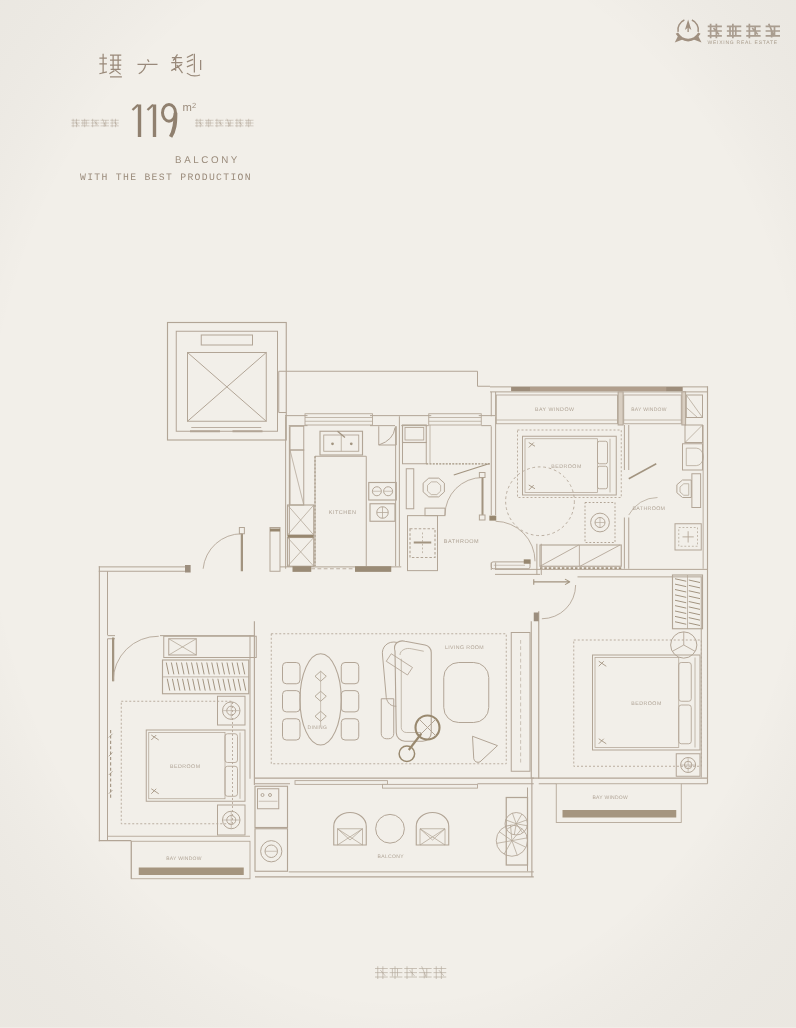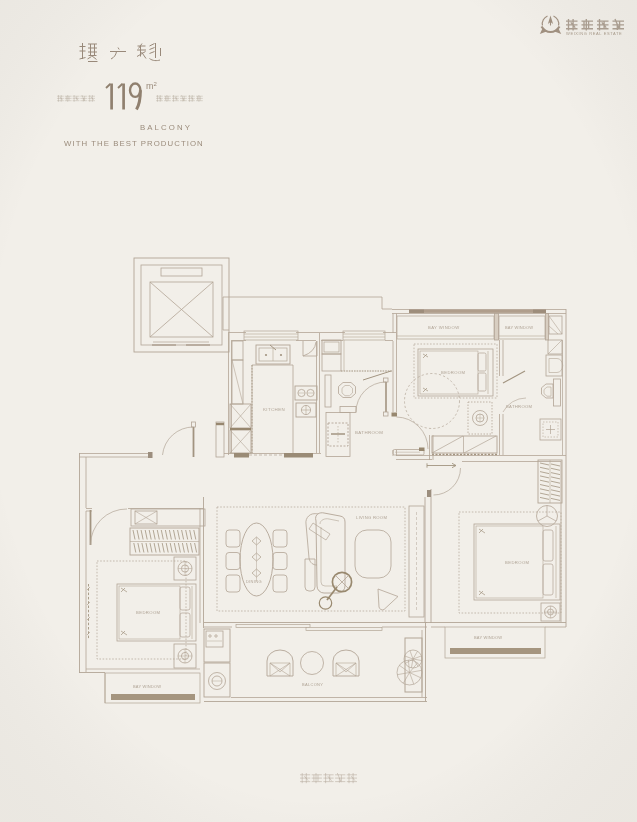"WITH THE BEST PRODUCTION" div { font-family: Liberation Sans, sans-serif -> Liberation Mono, monospace }
